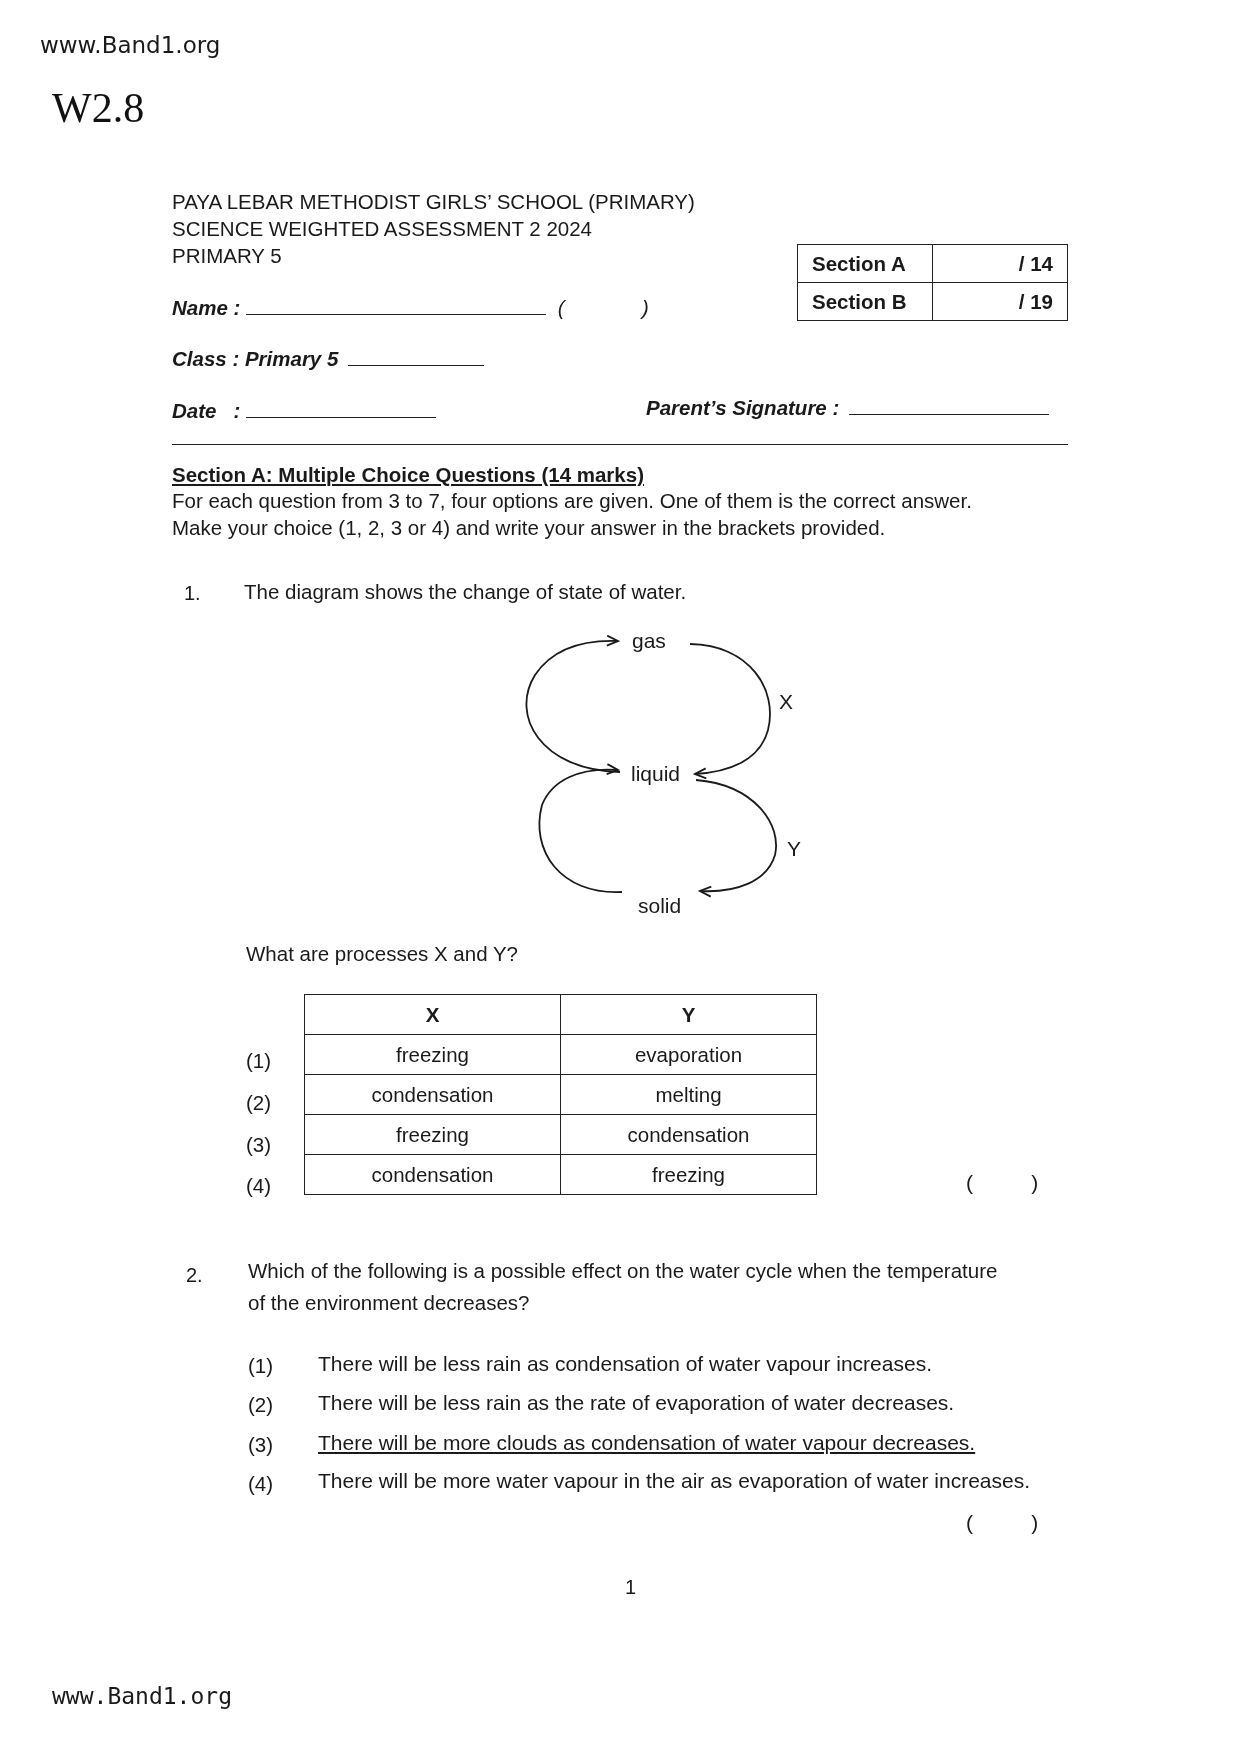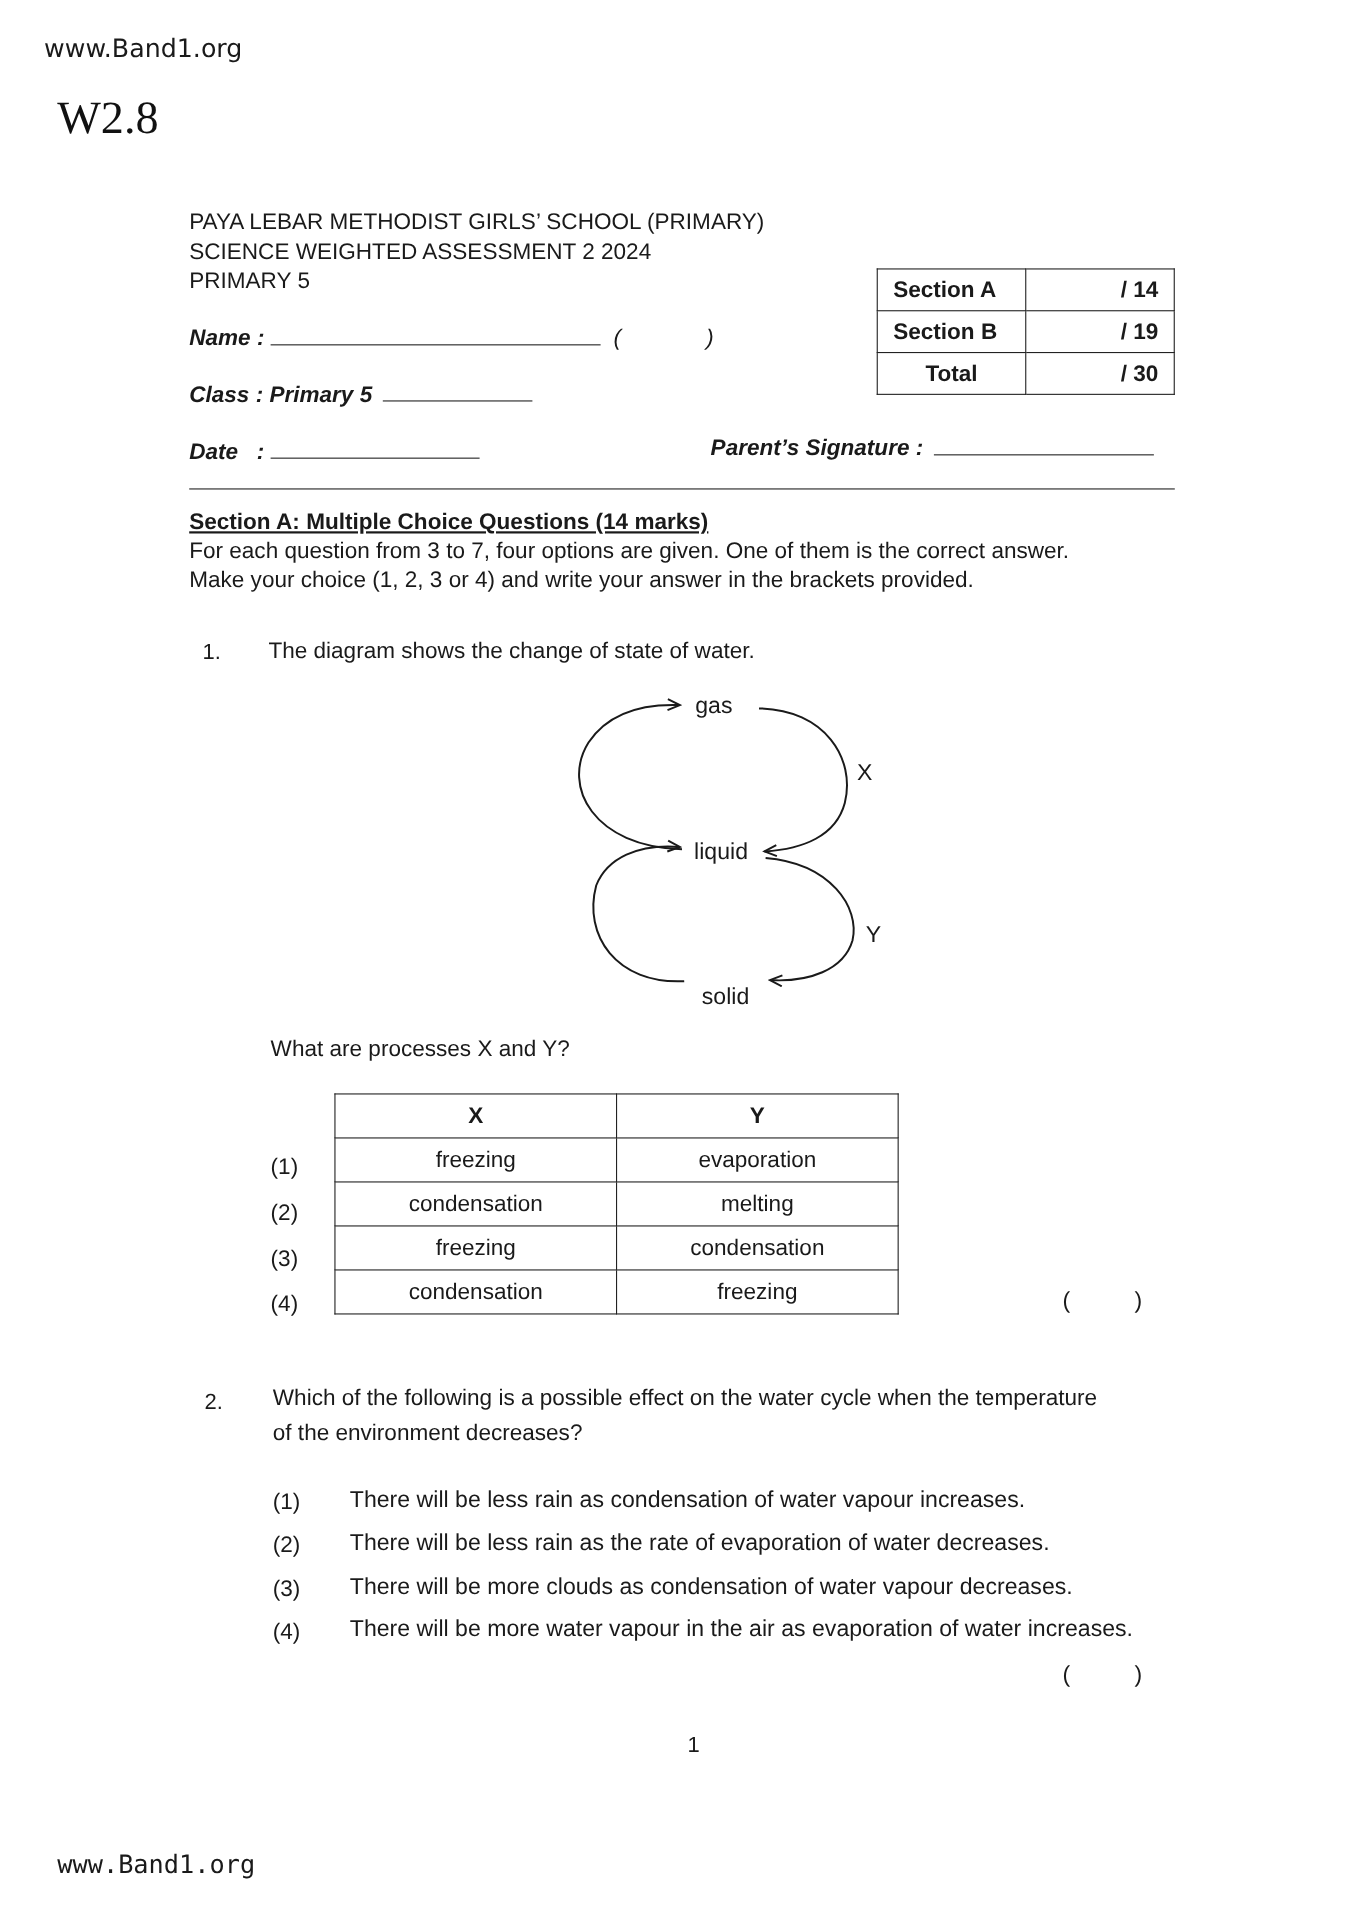"Total" tr { html: <tr> <td>Total</td> <td>/ 30</td> </tr> -> none }
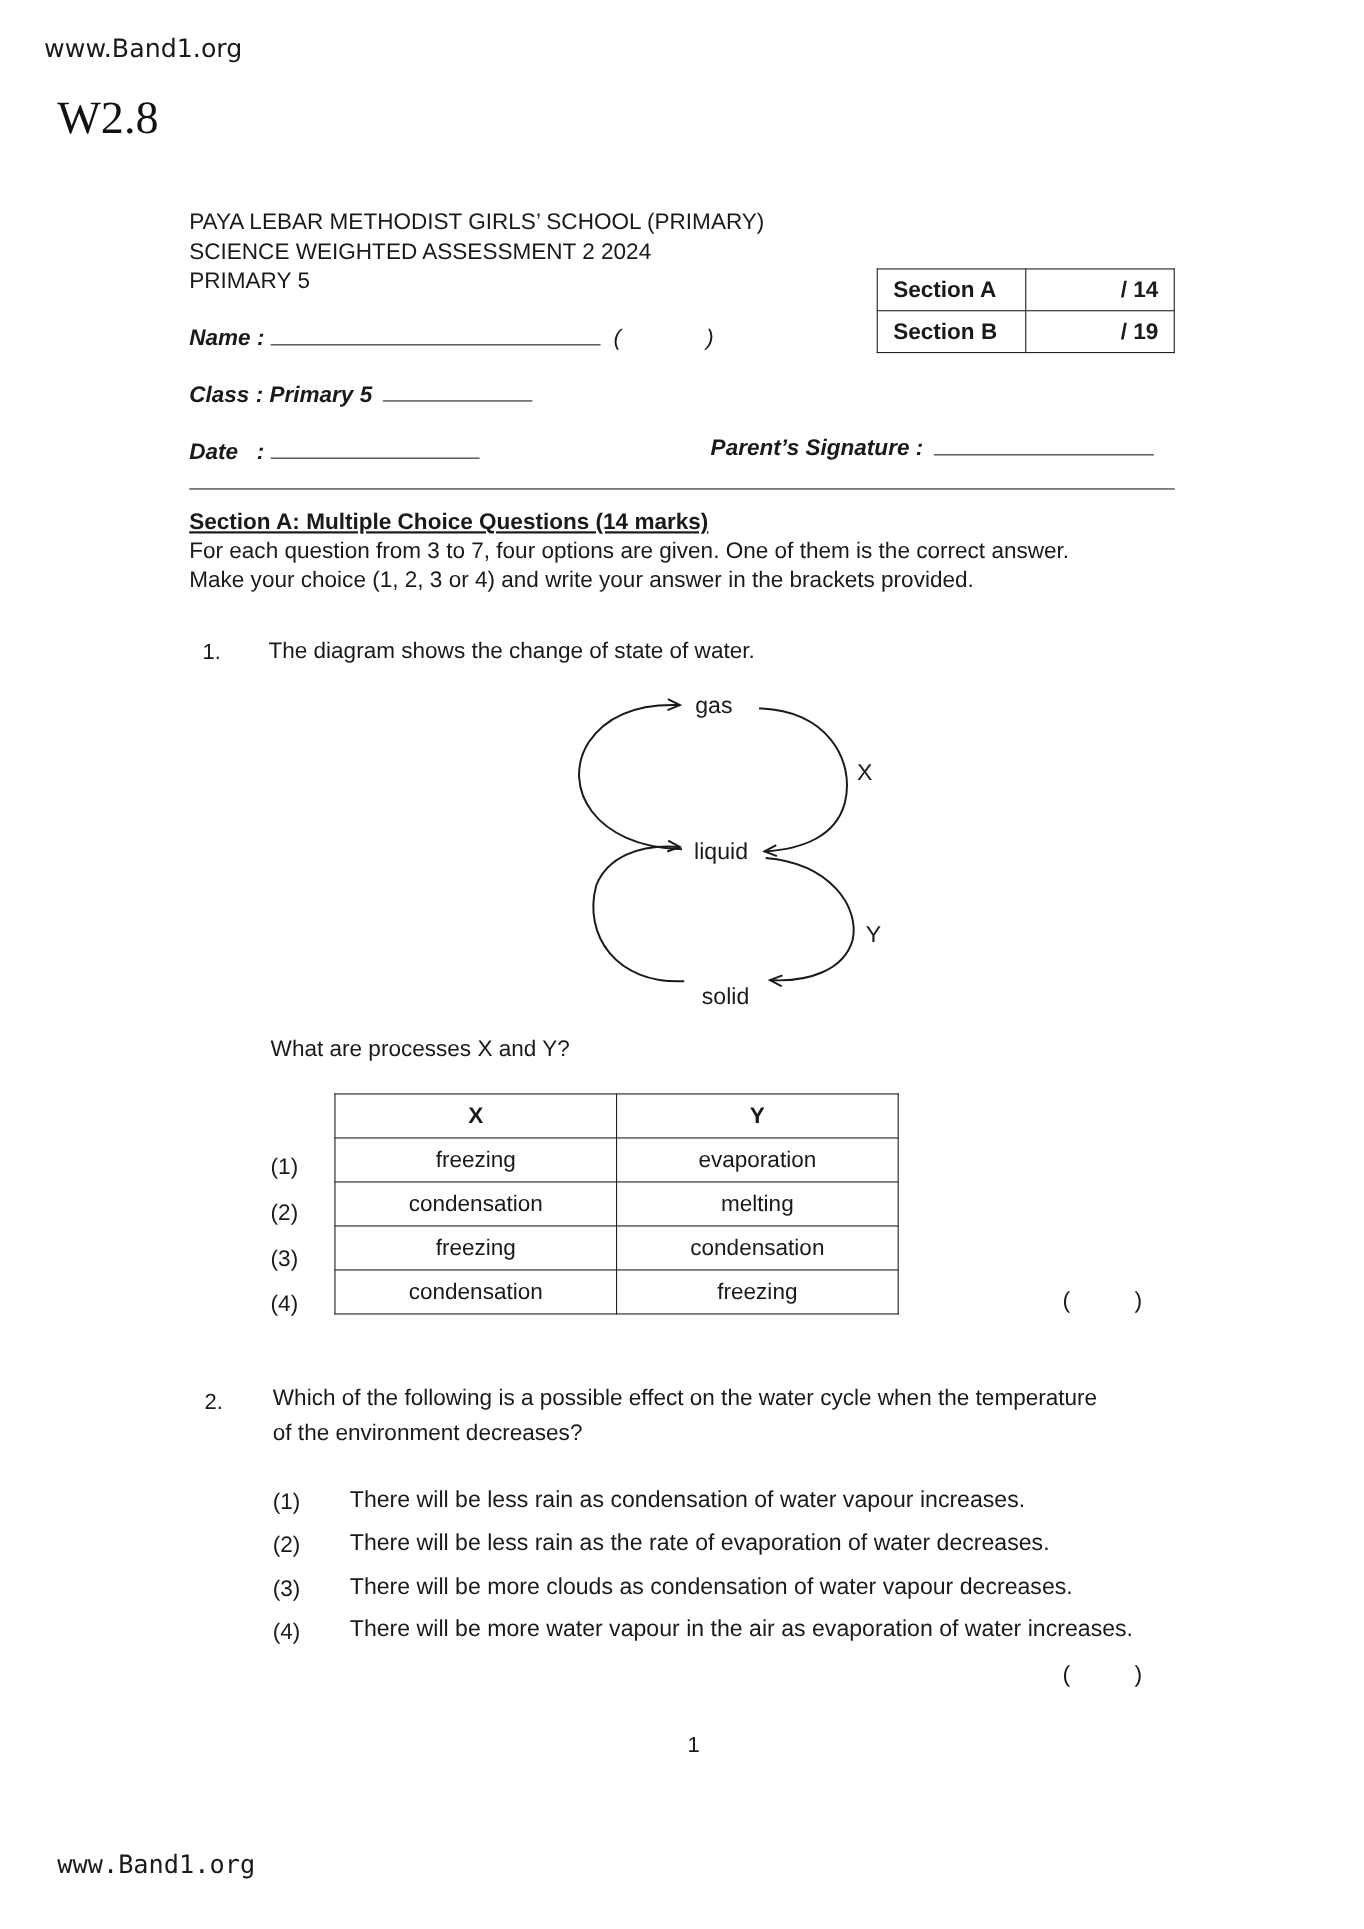"There will be more clouds" div.abs { text-decoration: none -> underline }
